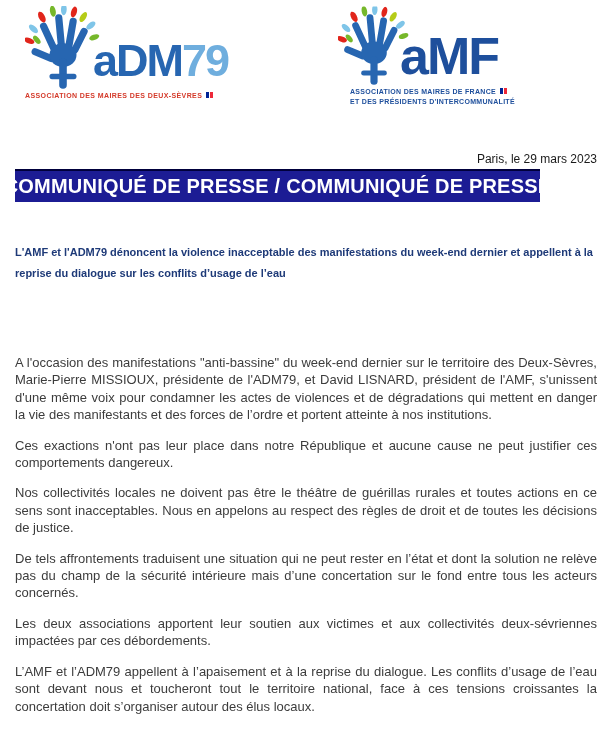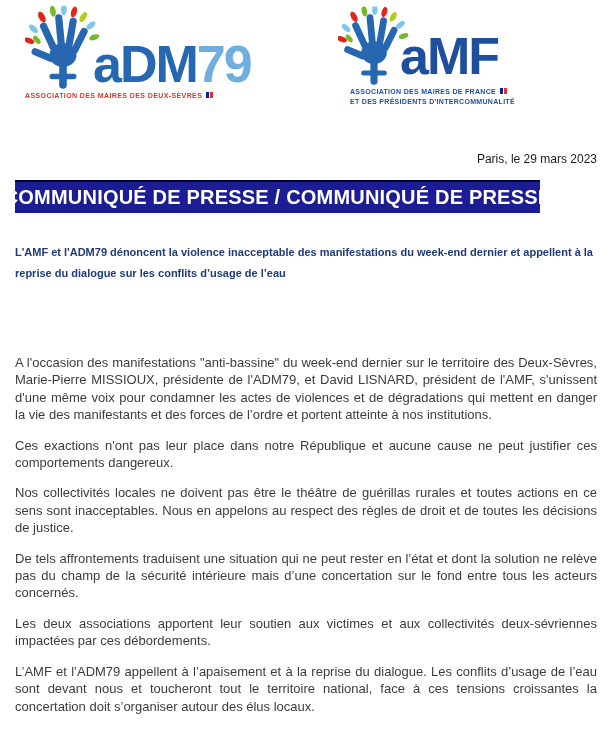"aDM79" .adm-word { font-size: 52px -> 45px }
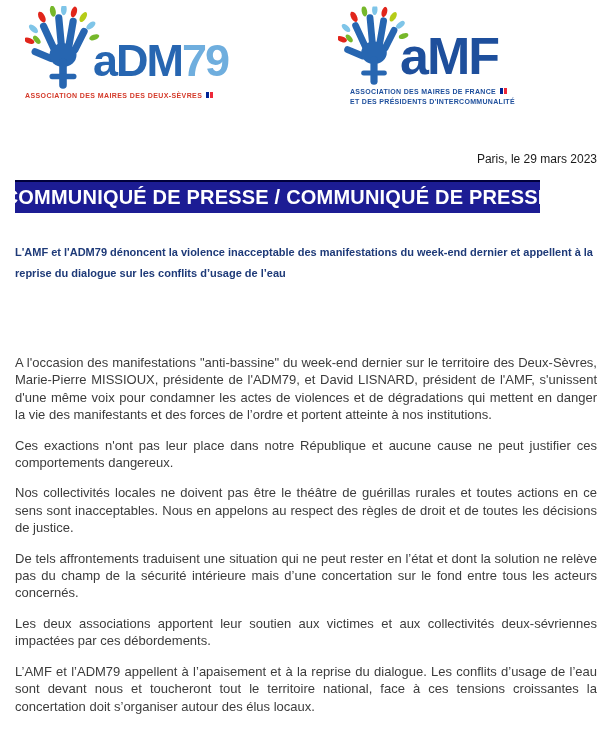"COMMUNIQUÉ DE PRESSE / COMMUNIQUÉ" .banner { top: 180px -> 169px }
